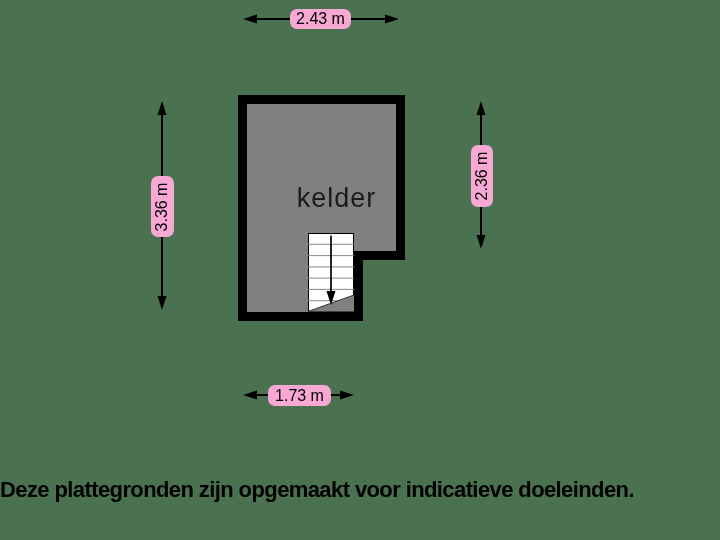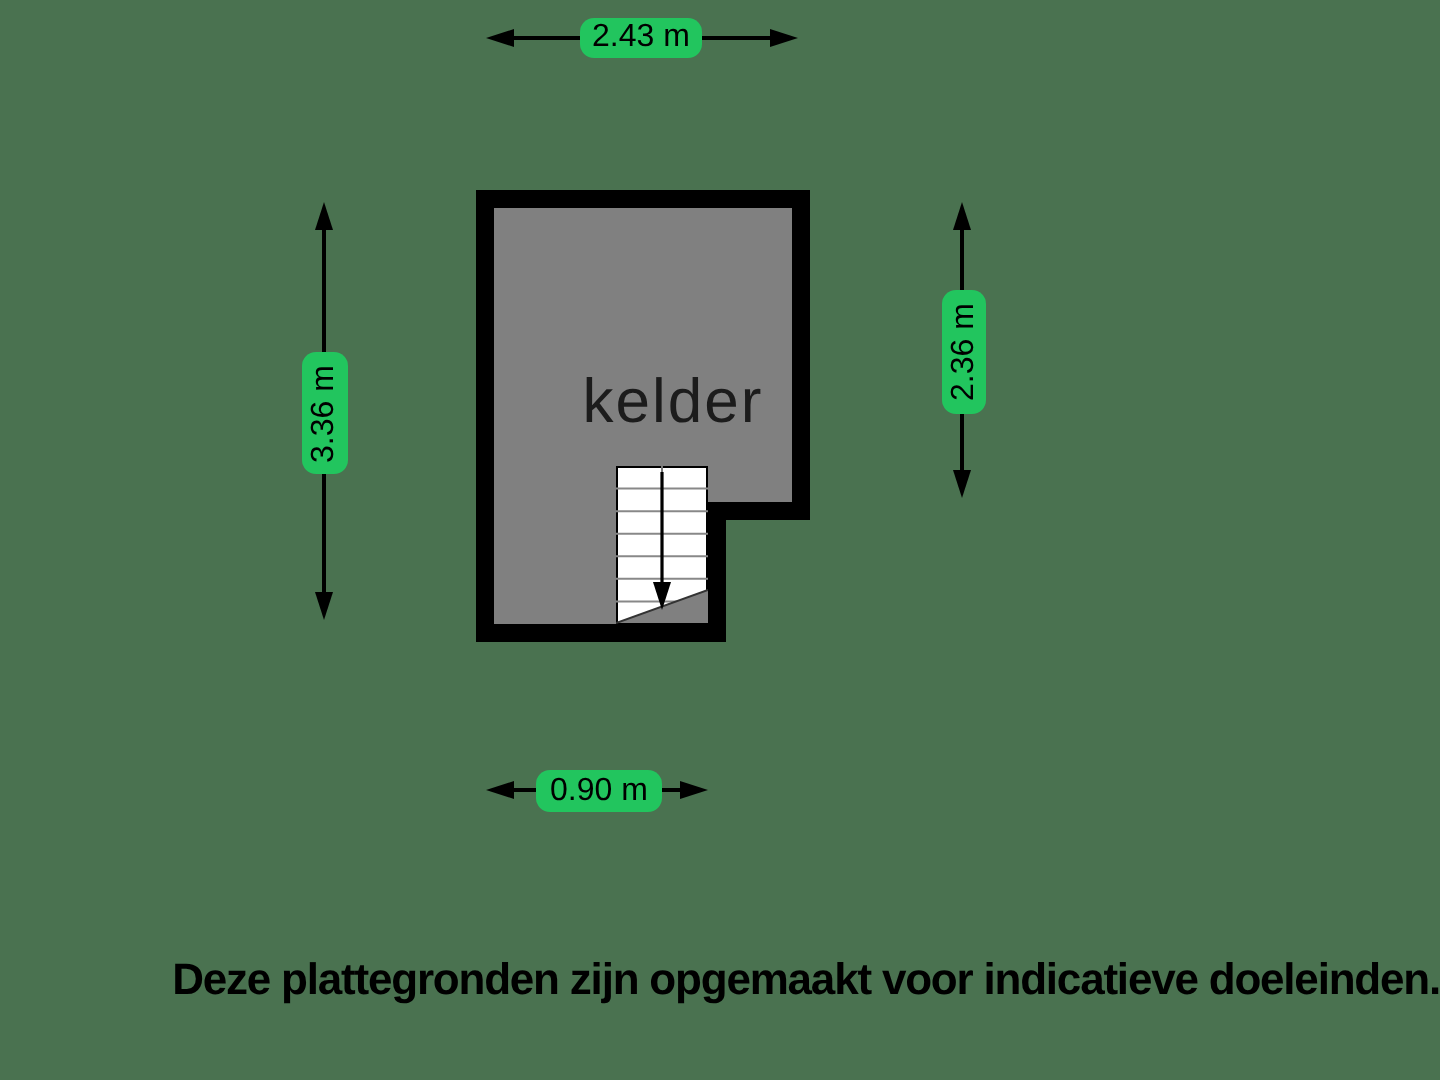"2.43 m" .dim-label { background: #22c55e -> #f9a8d4 }
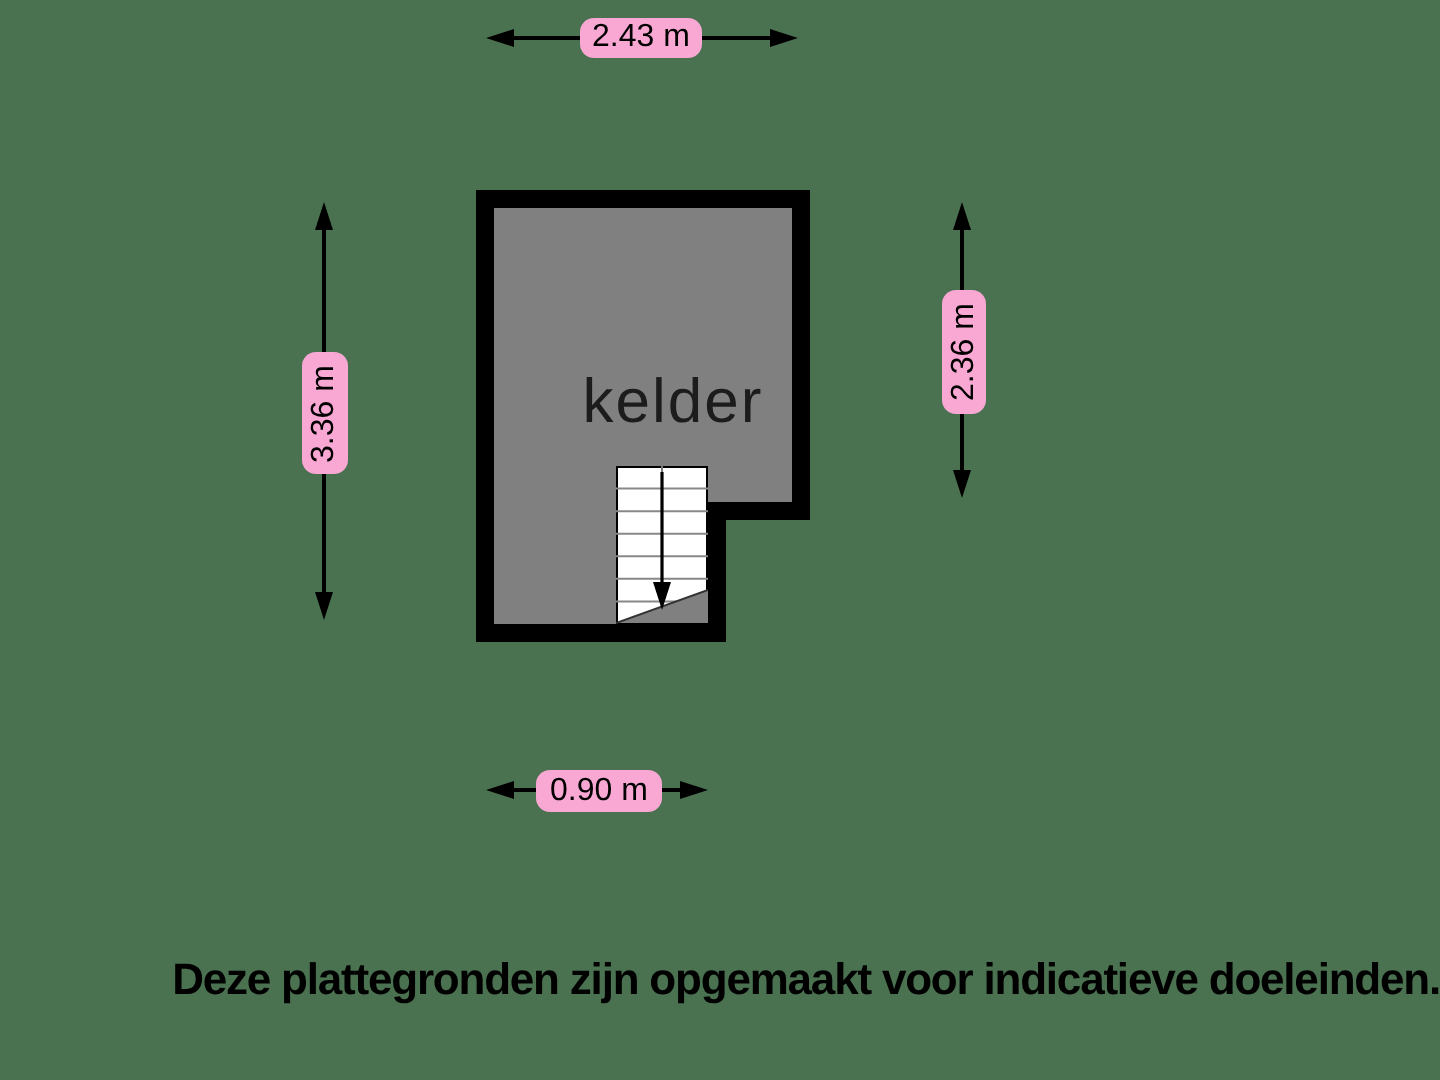"kelder" .room-label { font-size: 31px -> 27px }
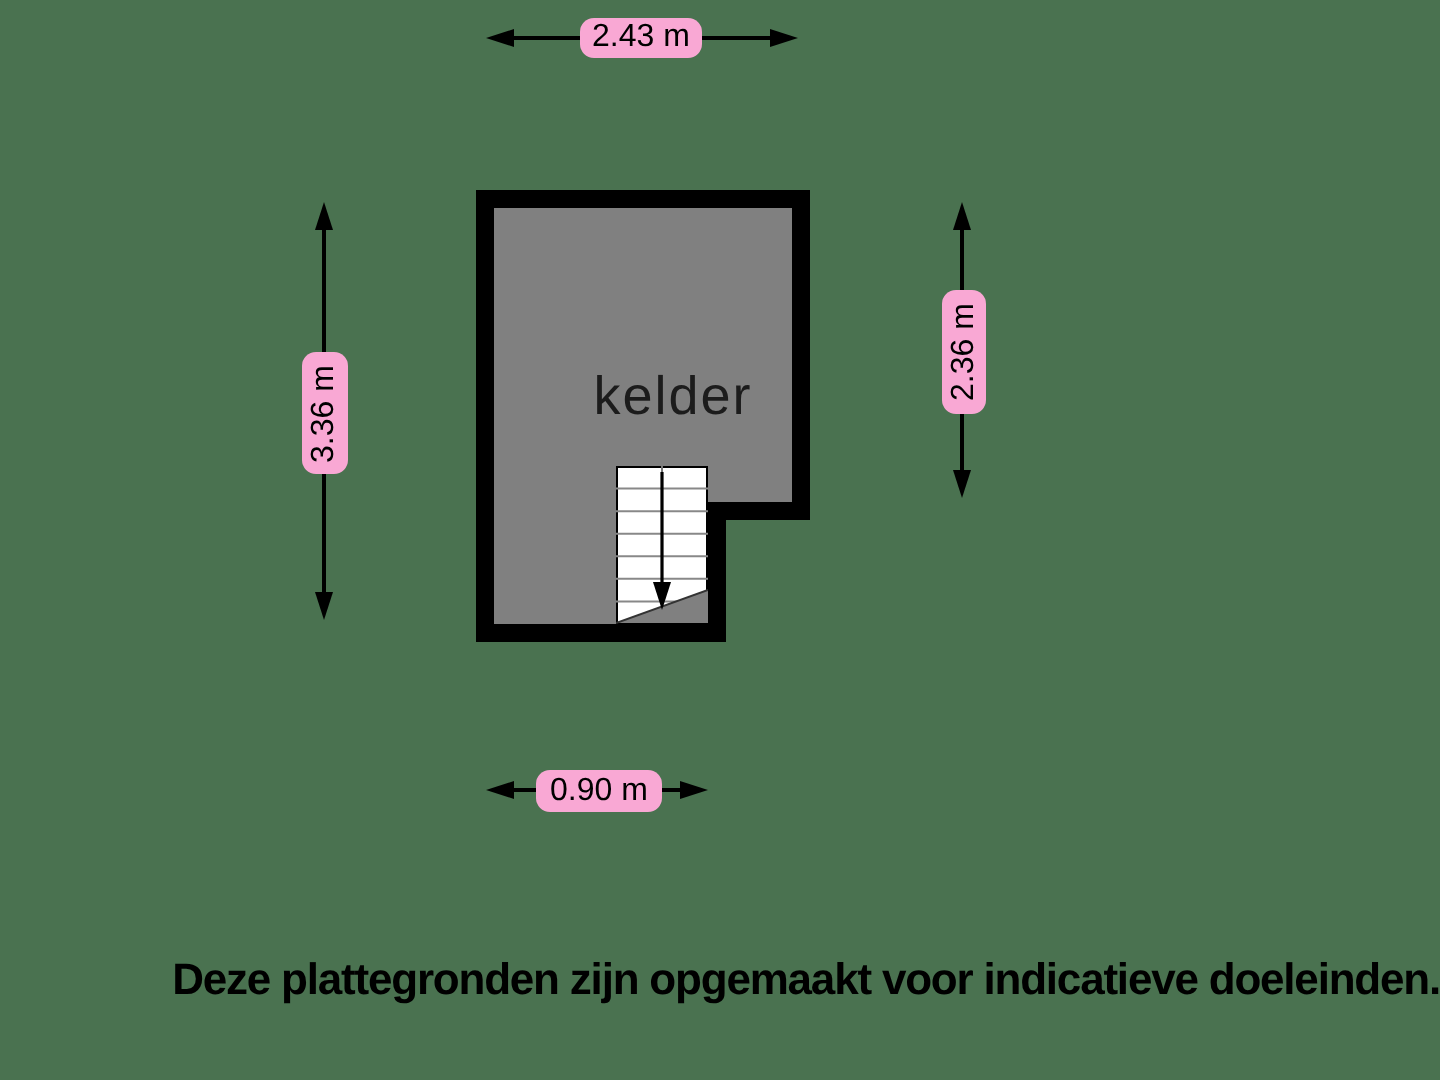"0.90 m" span { text: 0.90 -> 1.73 }
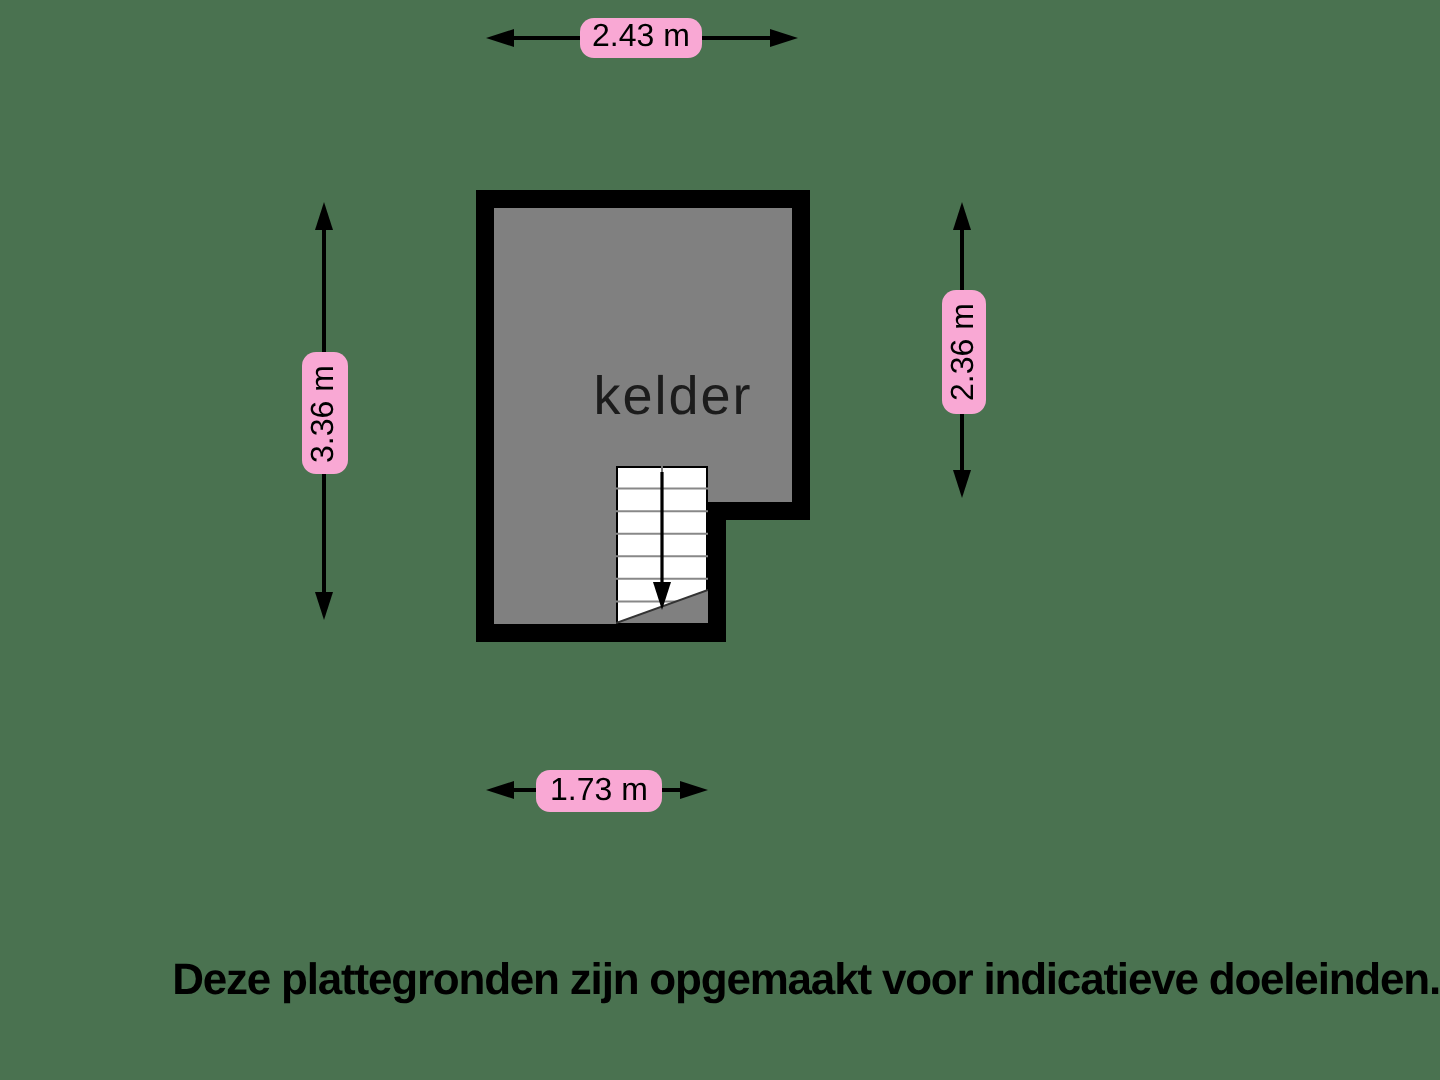"Deze plattegronden zijn opgemaakt voor" .disclaimer { text-align: right -> left }
